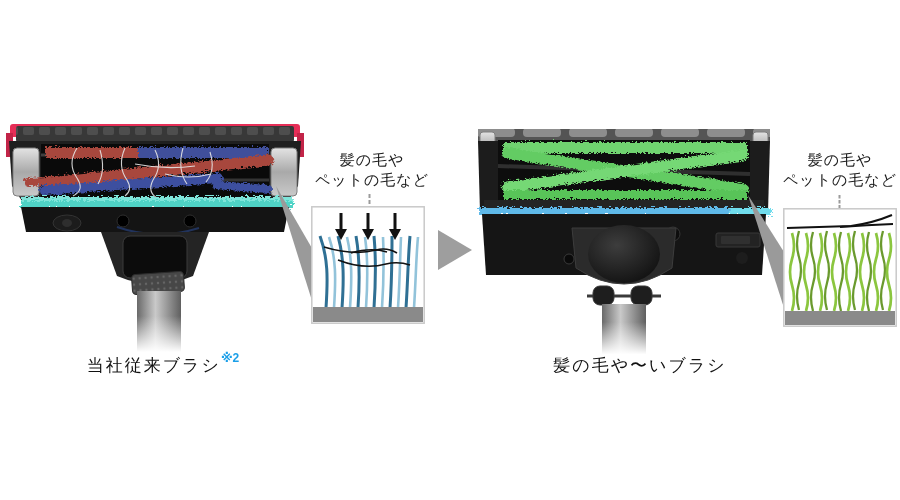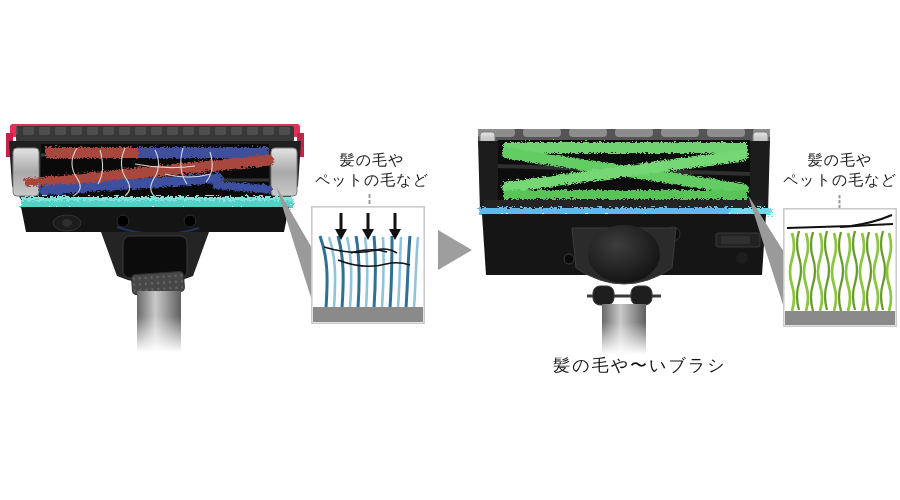"当社従来ブラシ※2" div.abs { html: none -> <div> <span>当社従来ブラシ</span><span>※2</span> </div> }
